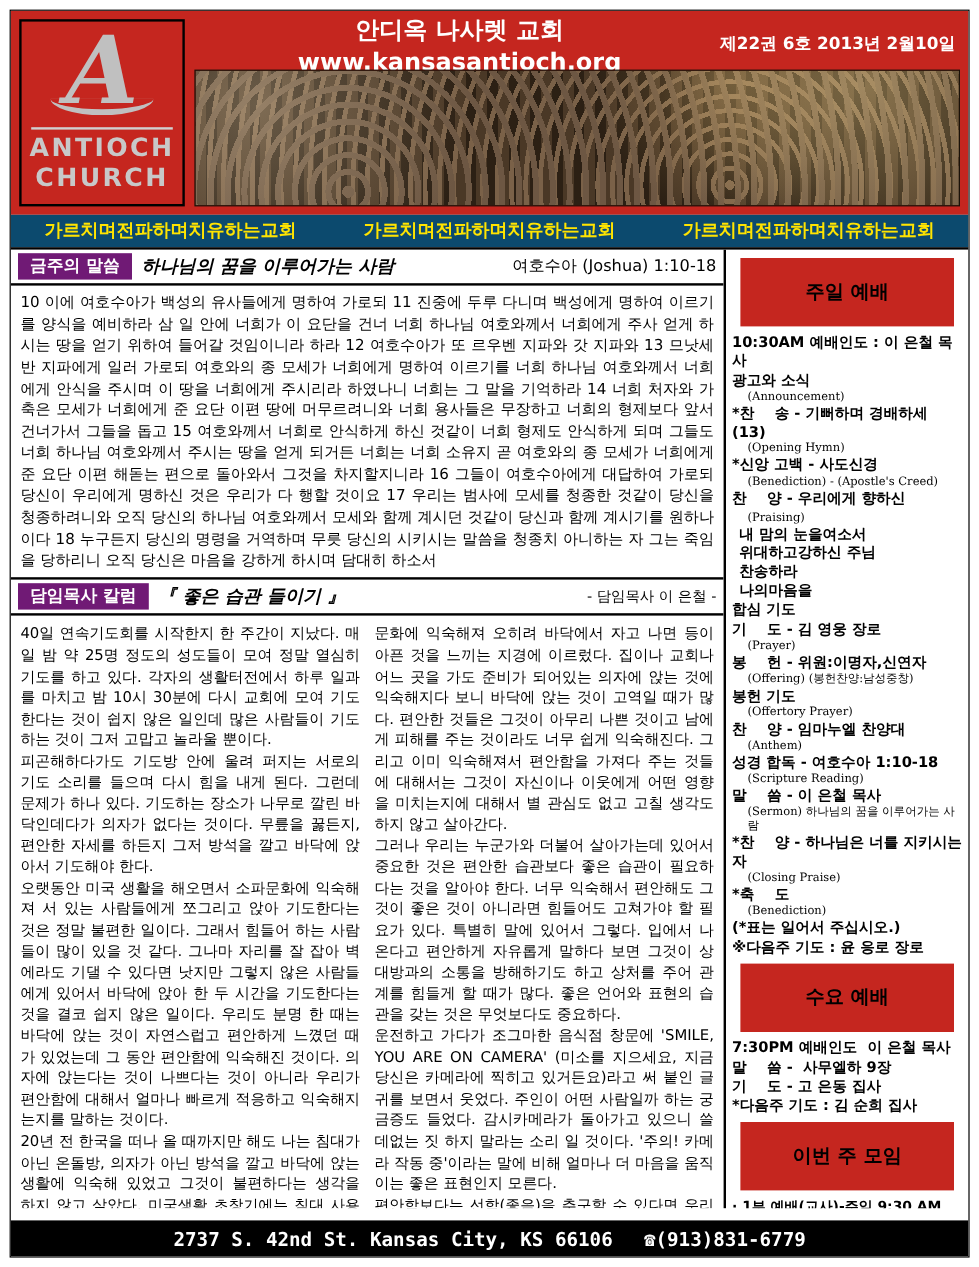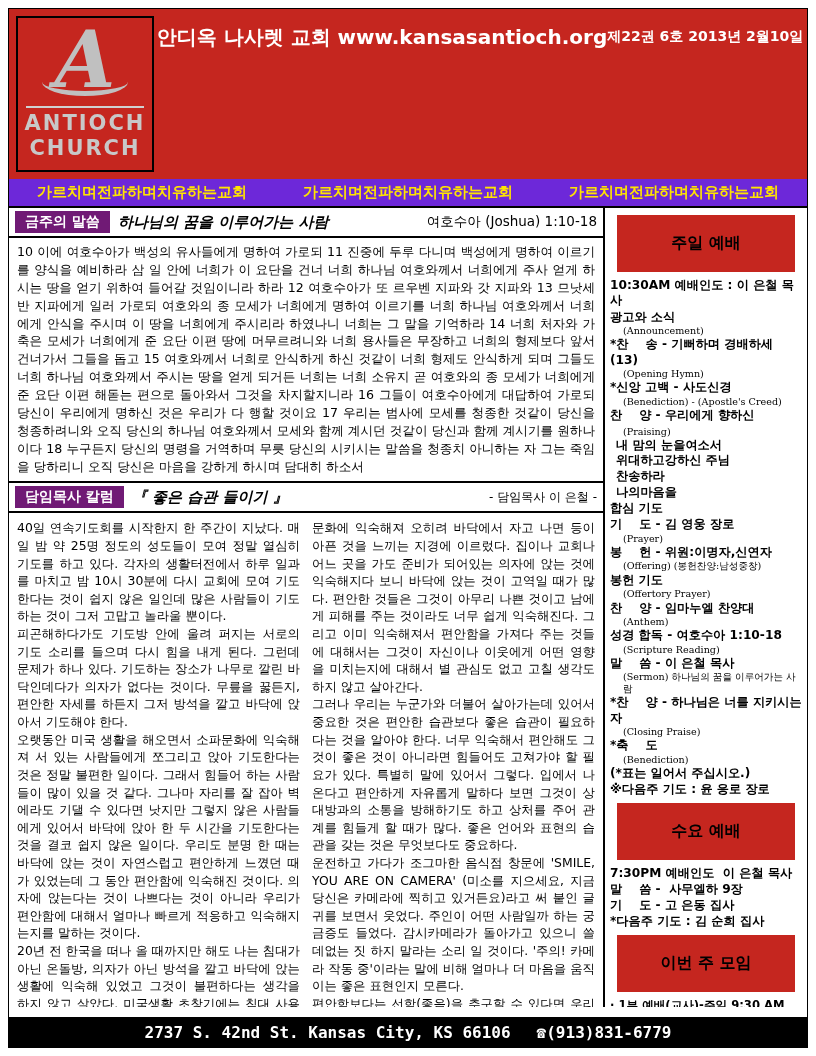"안디옥 나사렛 교회 www.kansasantioch.org" .head-right { flex-direction: row -> column; justify-content: center -> none }
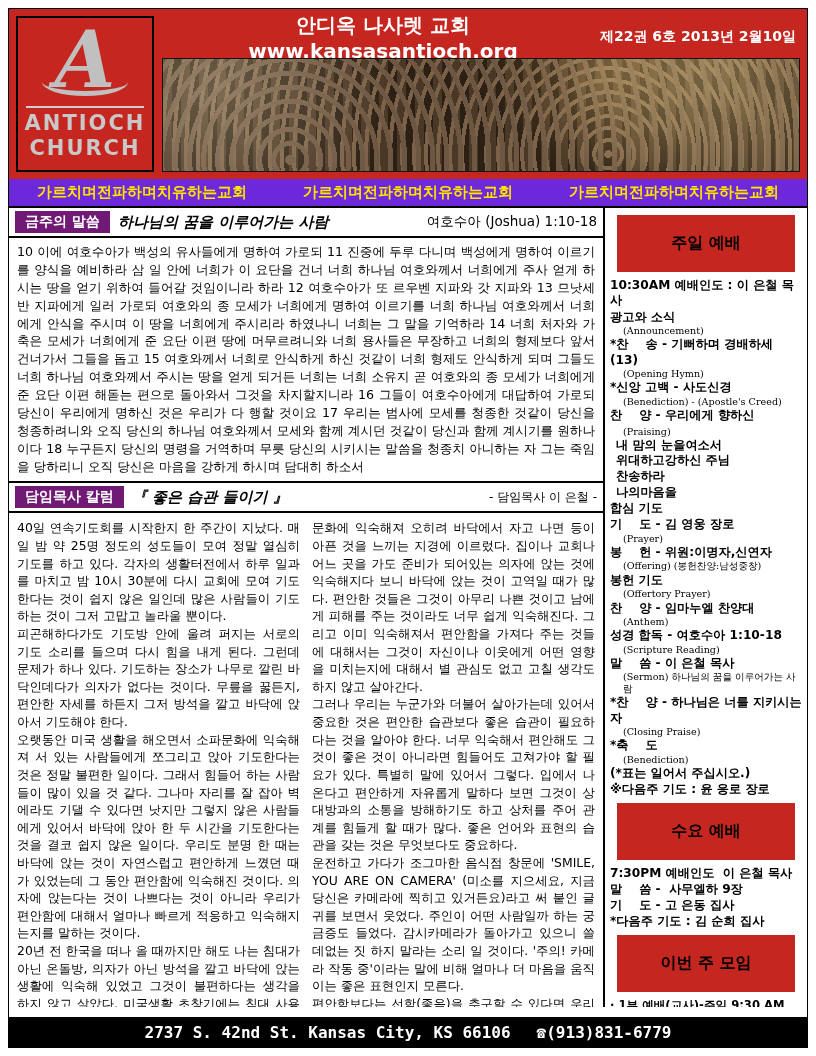"가르치며전파하며치유하는교회" .motto-strip { background: #6d28d9 -> #0c4a6e }
